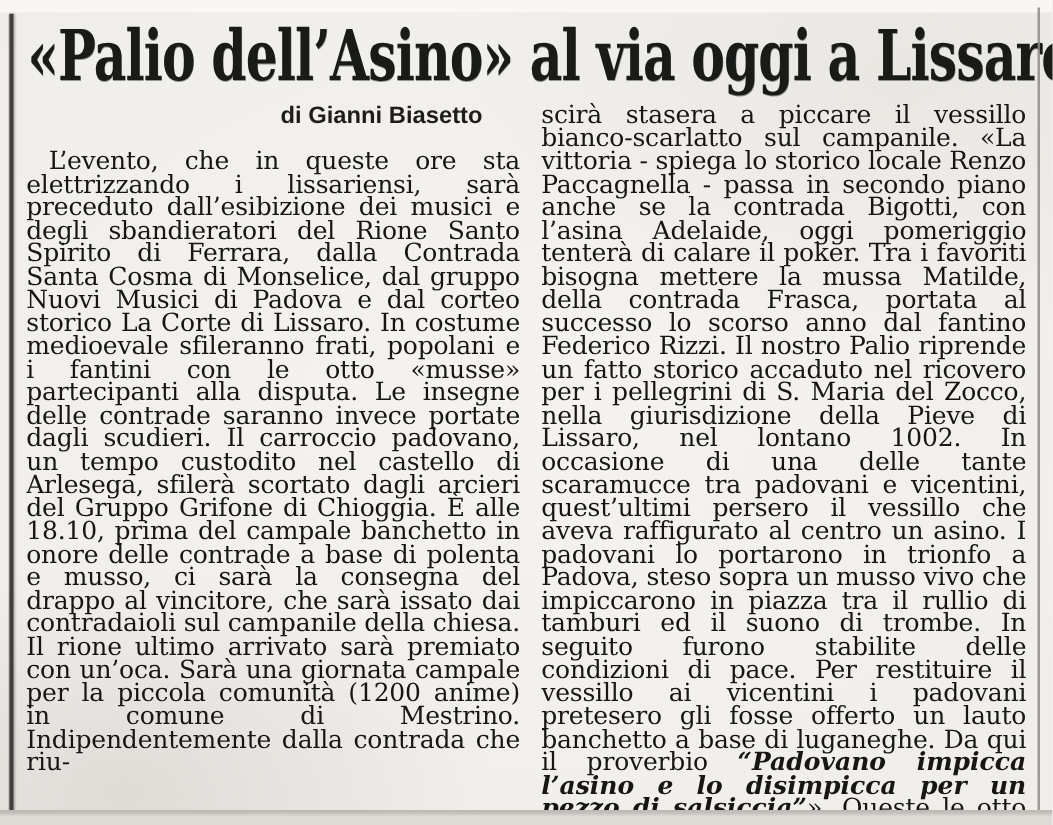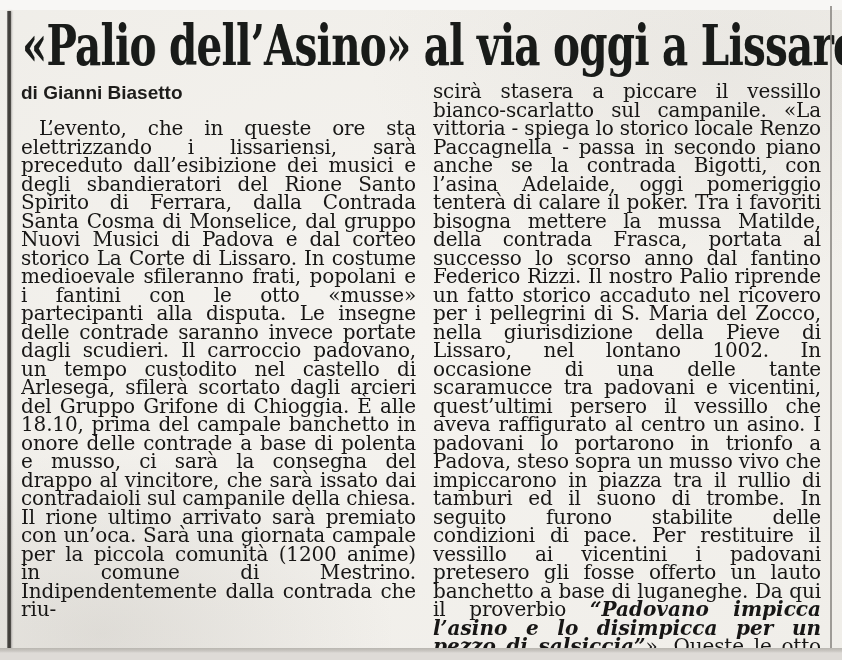"di Gianni Biasetto" .byline { text-align: left -> right }
